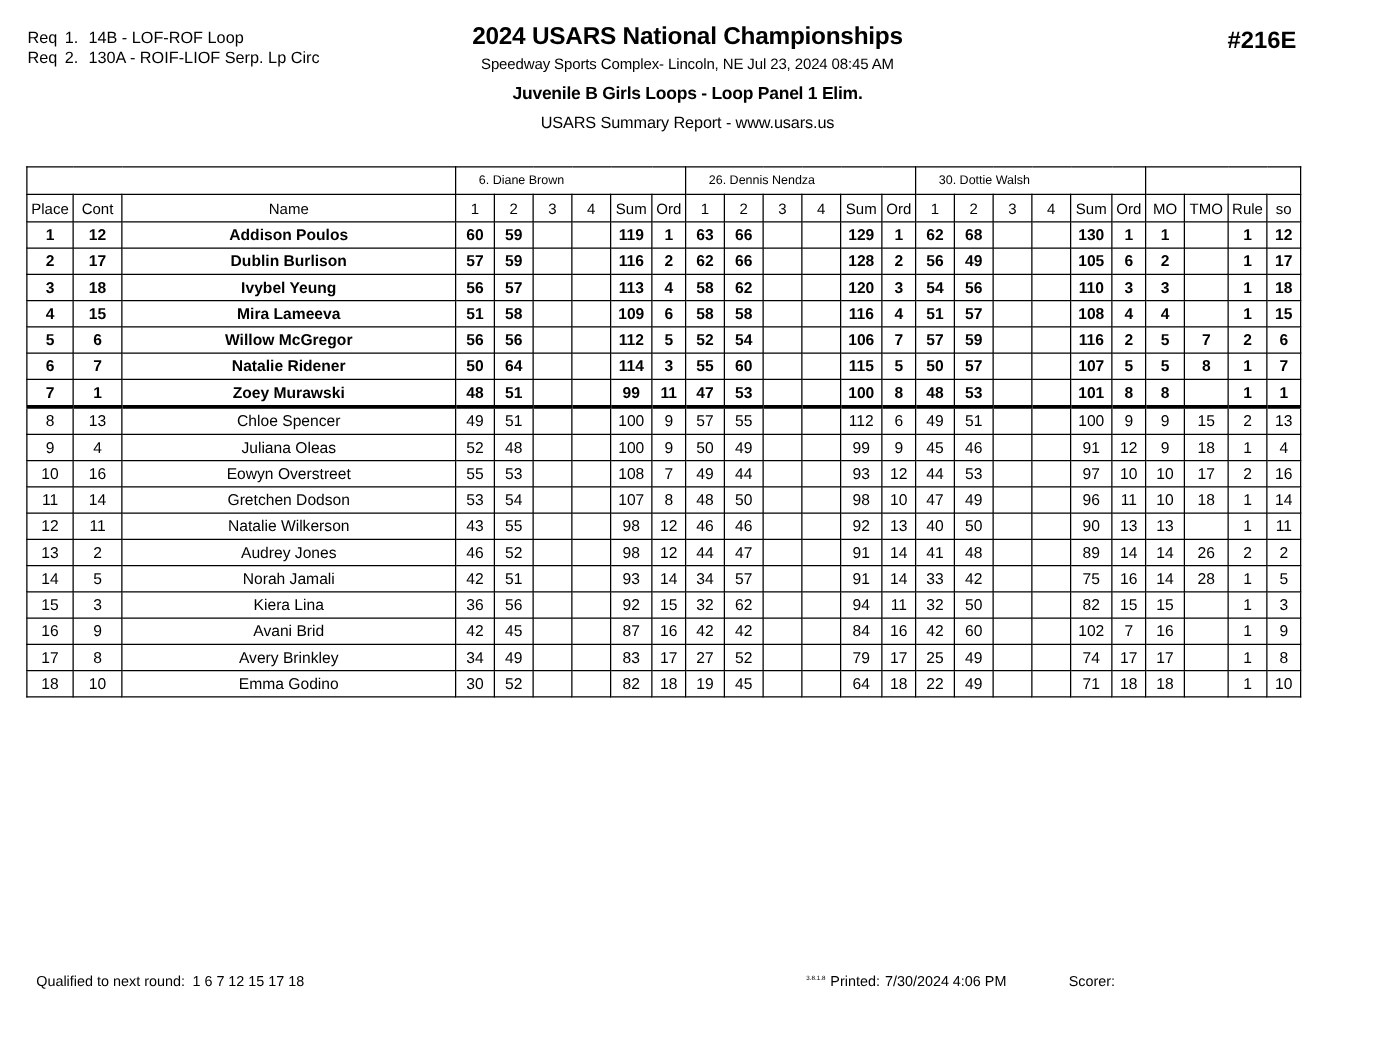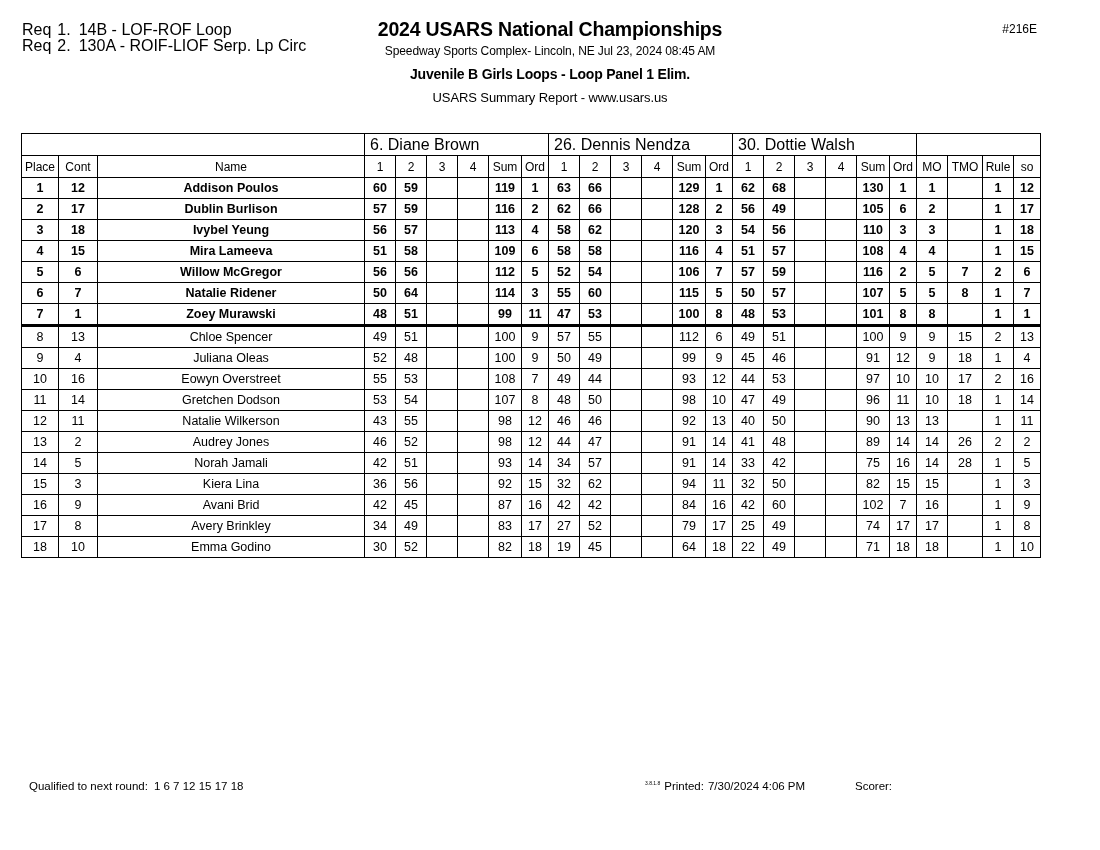"Req 1. 14B - LOF-ROF" #req-block { font-size: 16px -> 13px }
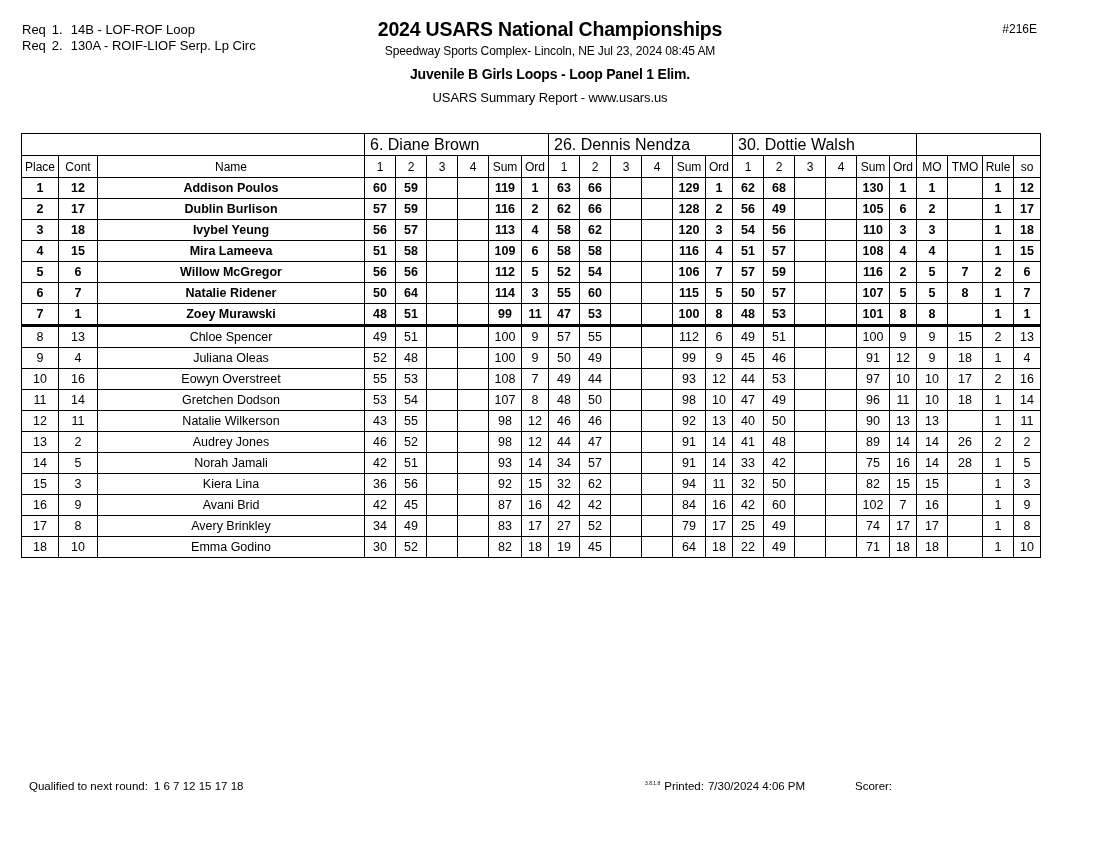"#216E" #panel-code { font-size: 12px -> 19px; font-weight: normal -> bold }
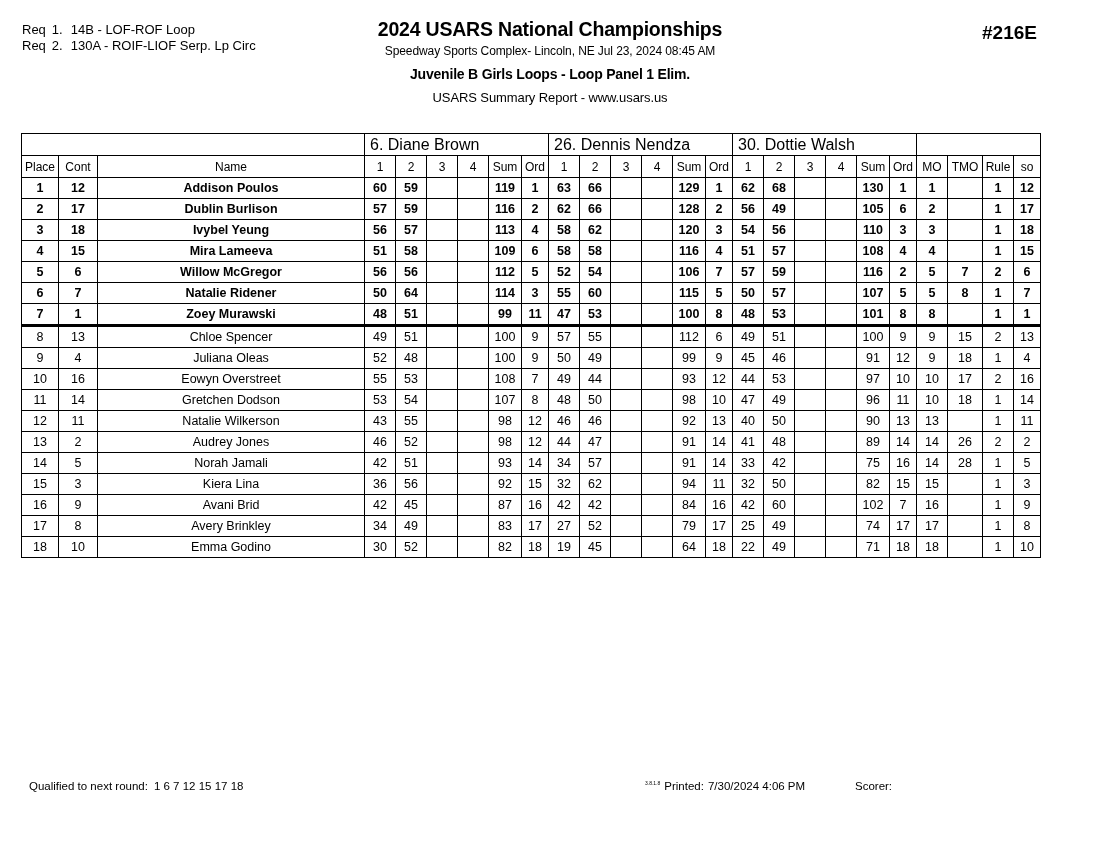"6. Diane Brown" tr.judge-row td.jg { font-size: 16px -> 10px; padding-left: 5px -> 18px }
